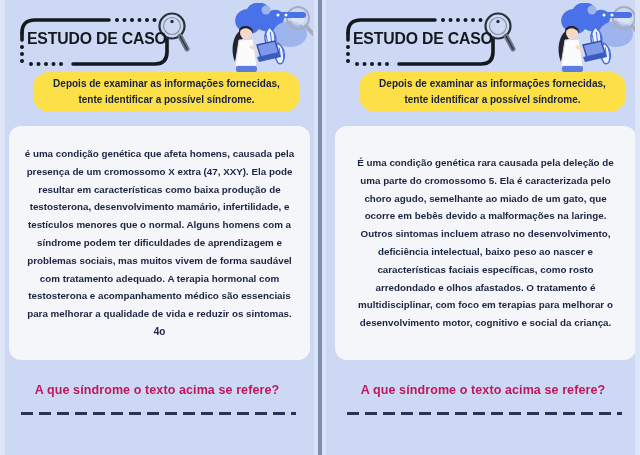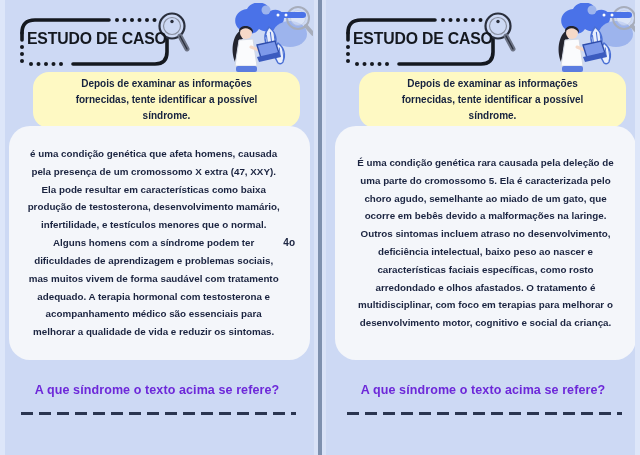"Depois de examinar as informações" .instruction { background: #fef9c3 -> #fde047; padding: 4px 28px -> 4px 12px }
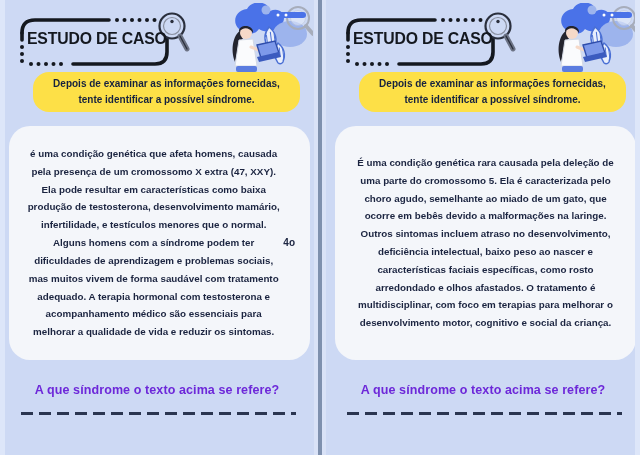"é uma condição genética que" .card { border-radius: 21px -> 12px; flex-direction: row -> column }
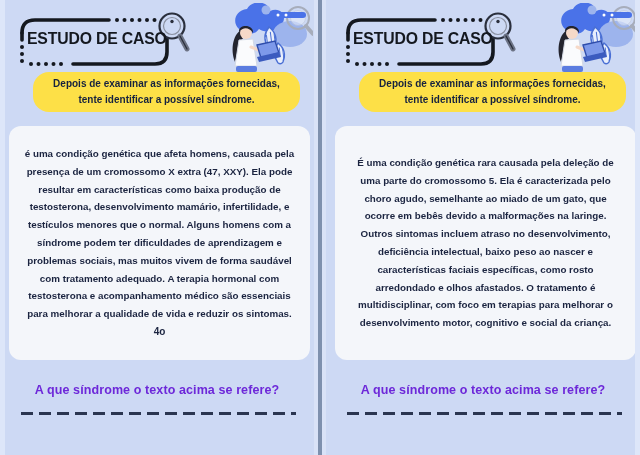"A que síndrome o texto" .question { color: #6d28d9 -> #be185d }
